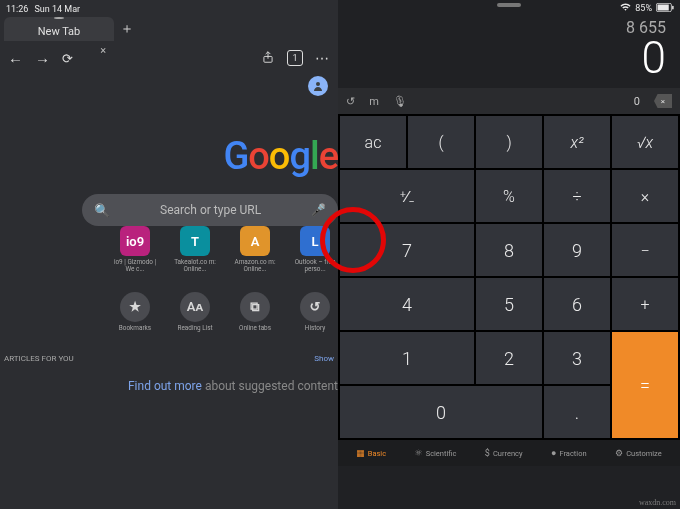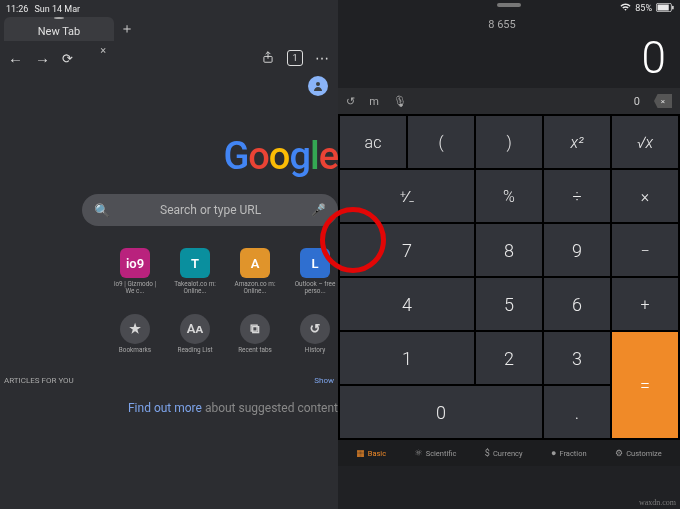"8 655" .calc-history { font-size: 11px -> 16px; text-align: center -> right }
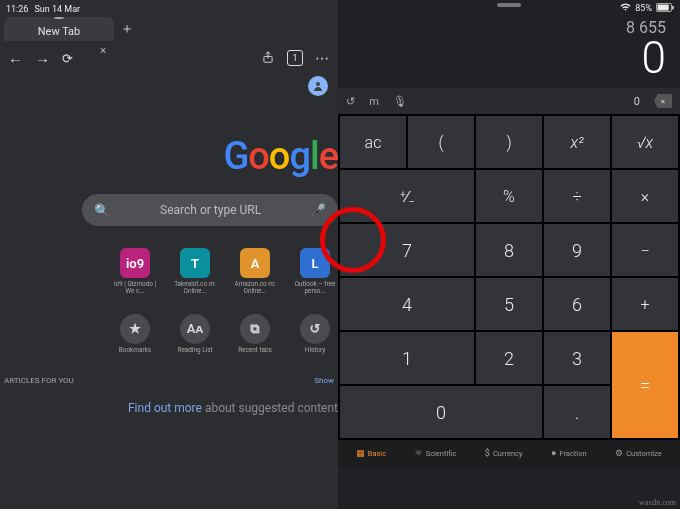"io9" .grid { margin-top: 22px -> none }
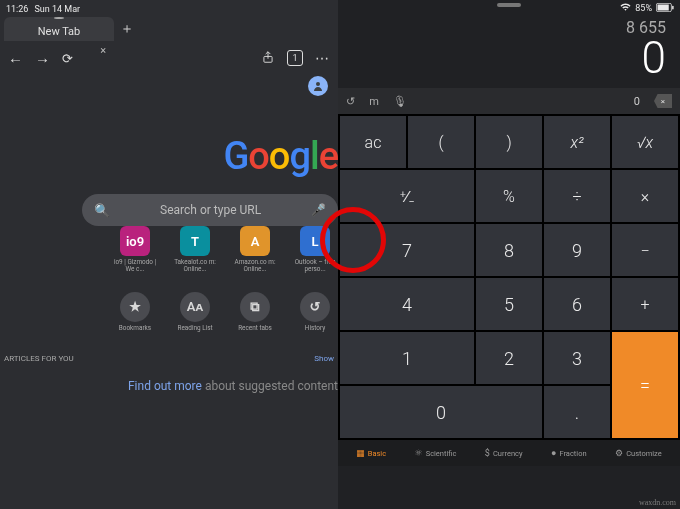"Recent tabs" div.tile-label { text: Recent -> Online }
